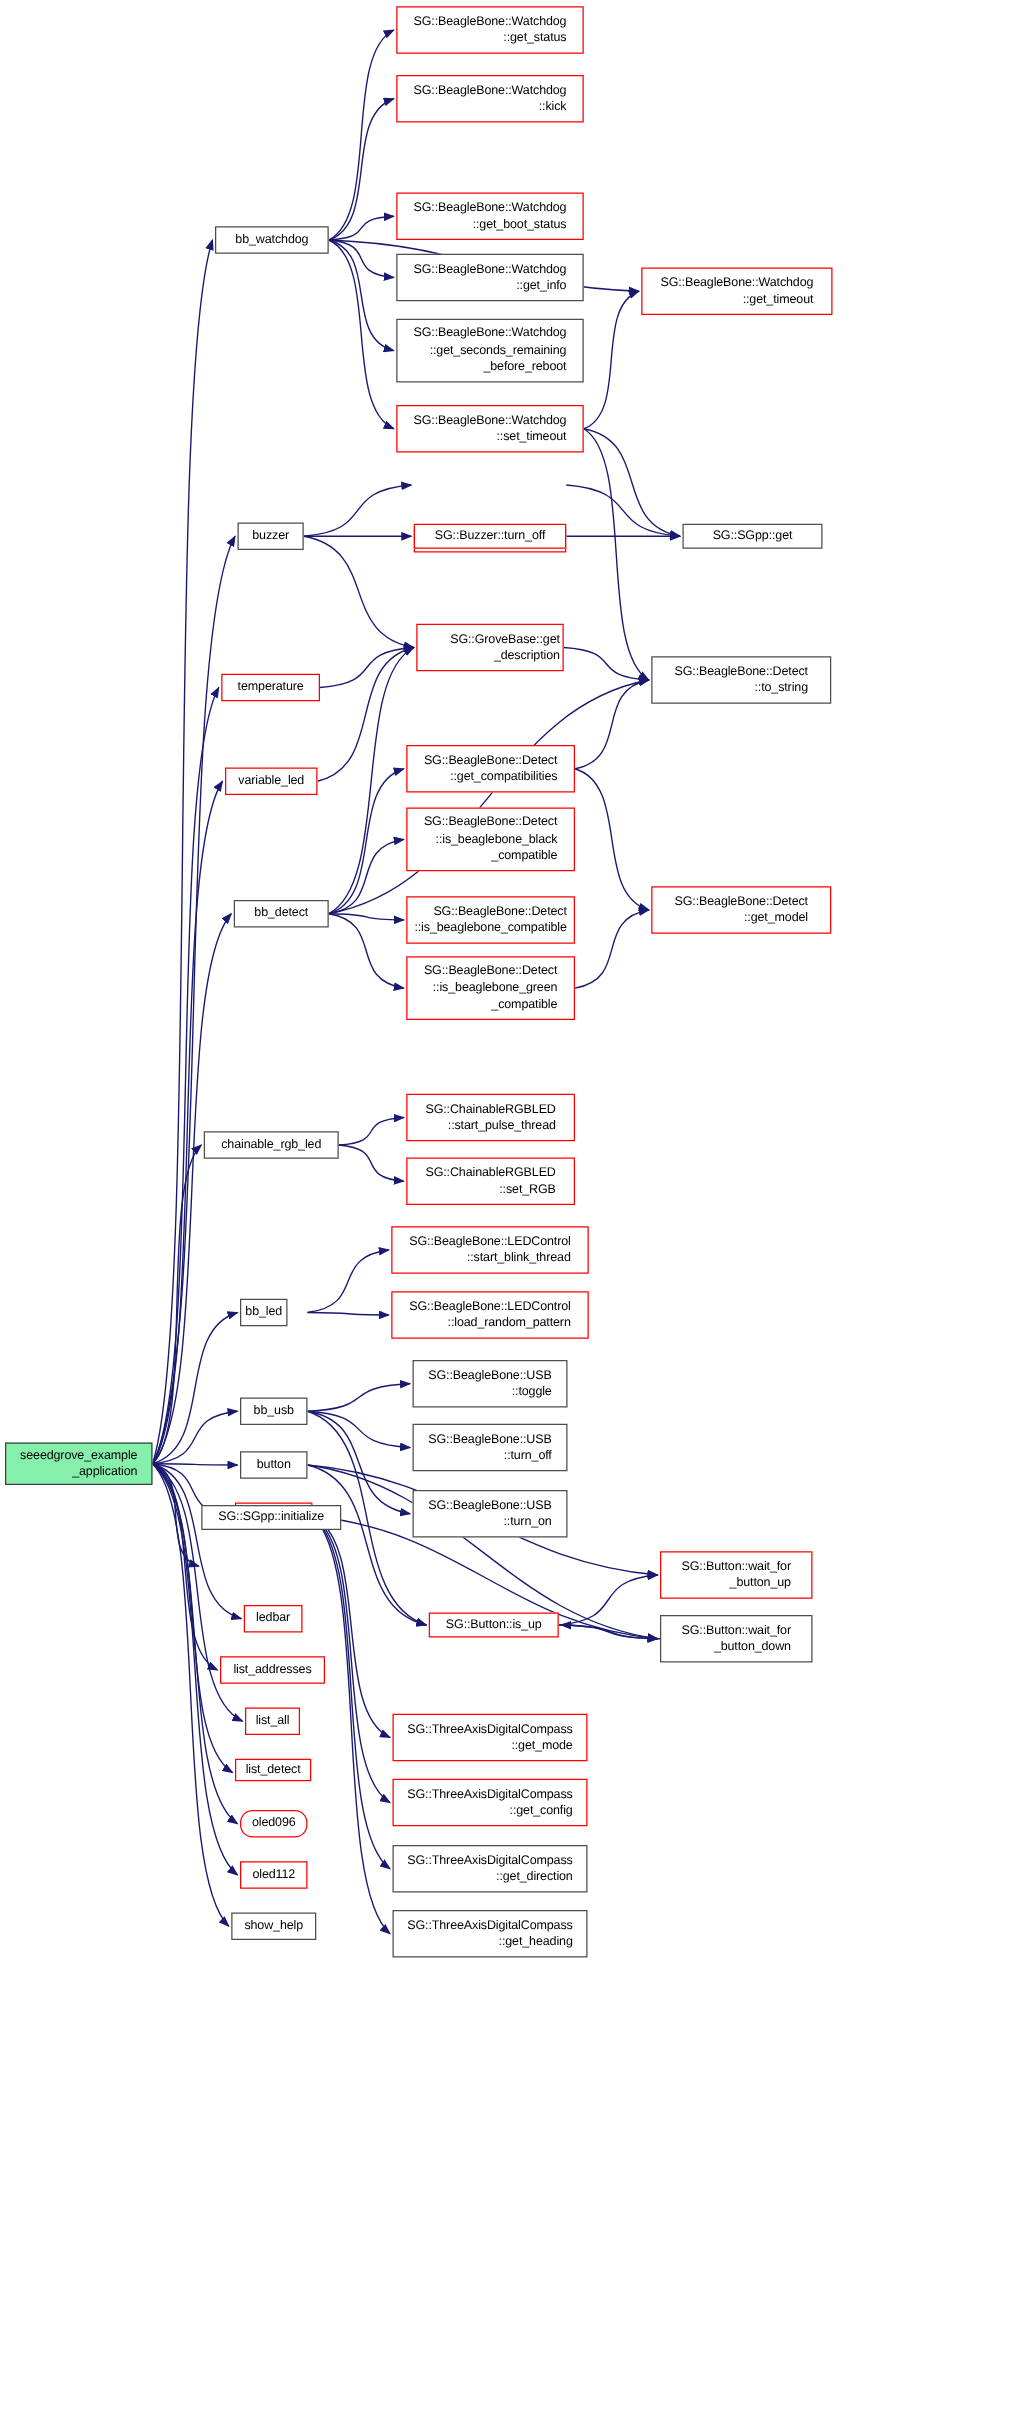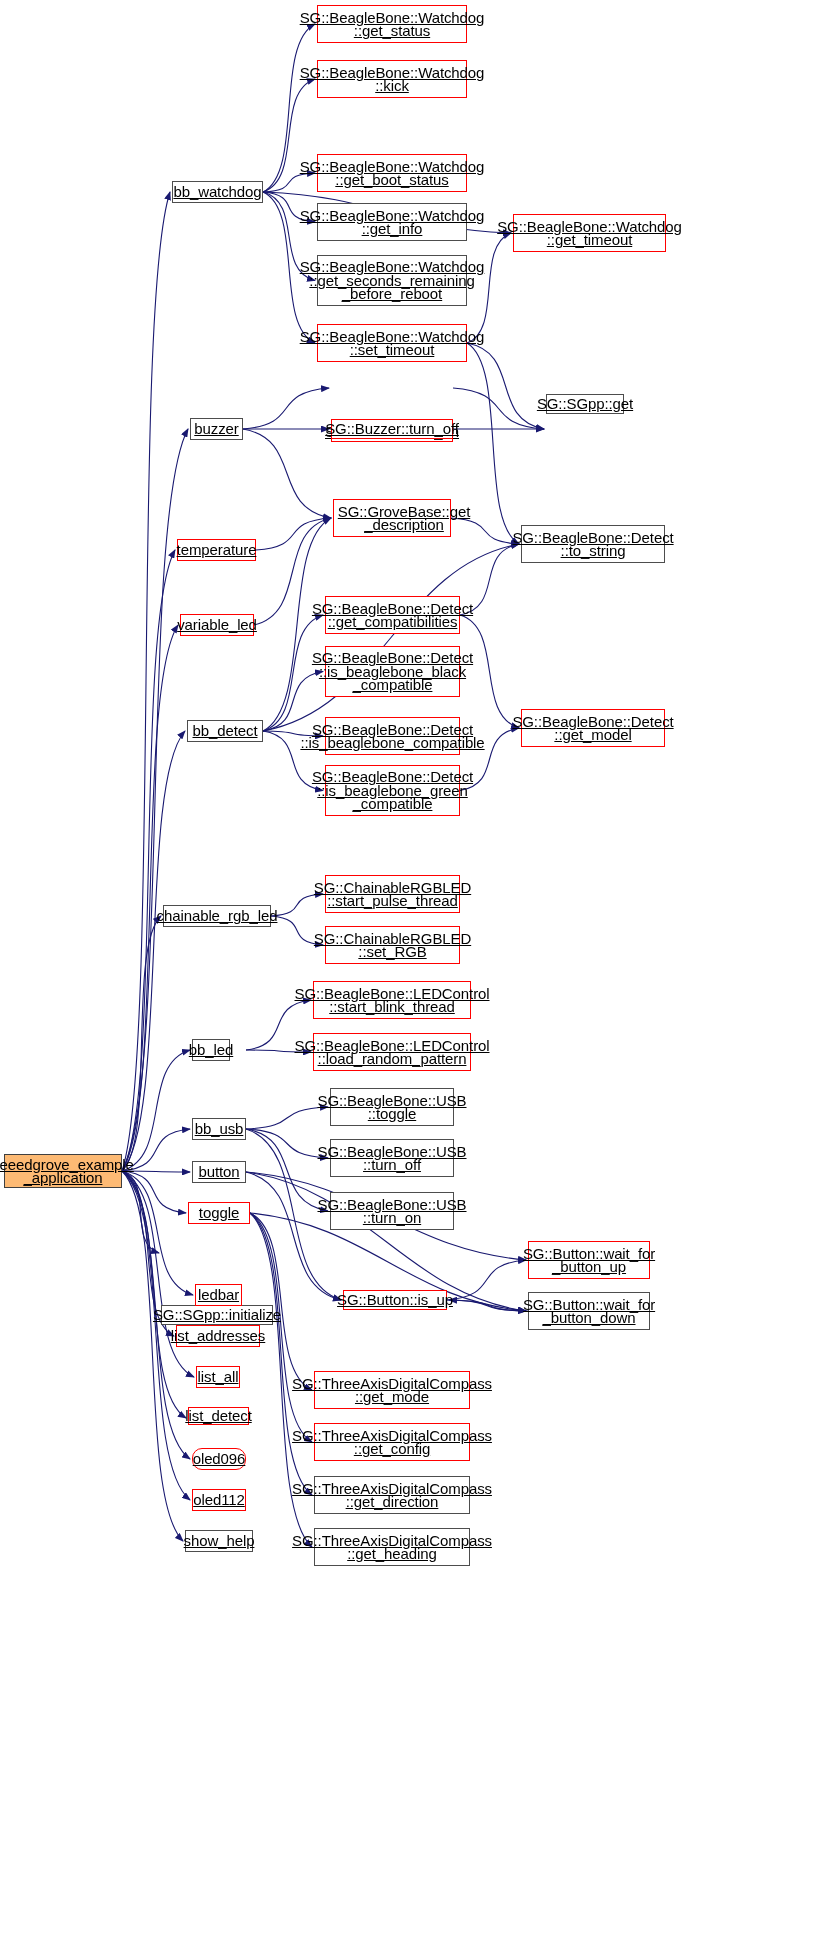"SG::BeagleBone::Watchdog" .node { font-size: 15px -> 10px; text-align: center -> right; text-decoration: underline -> none }
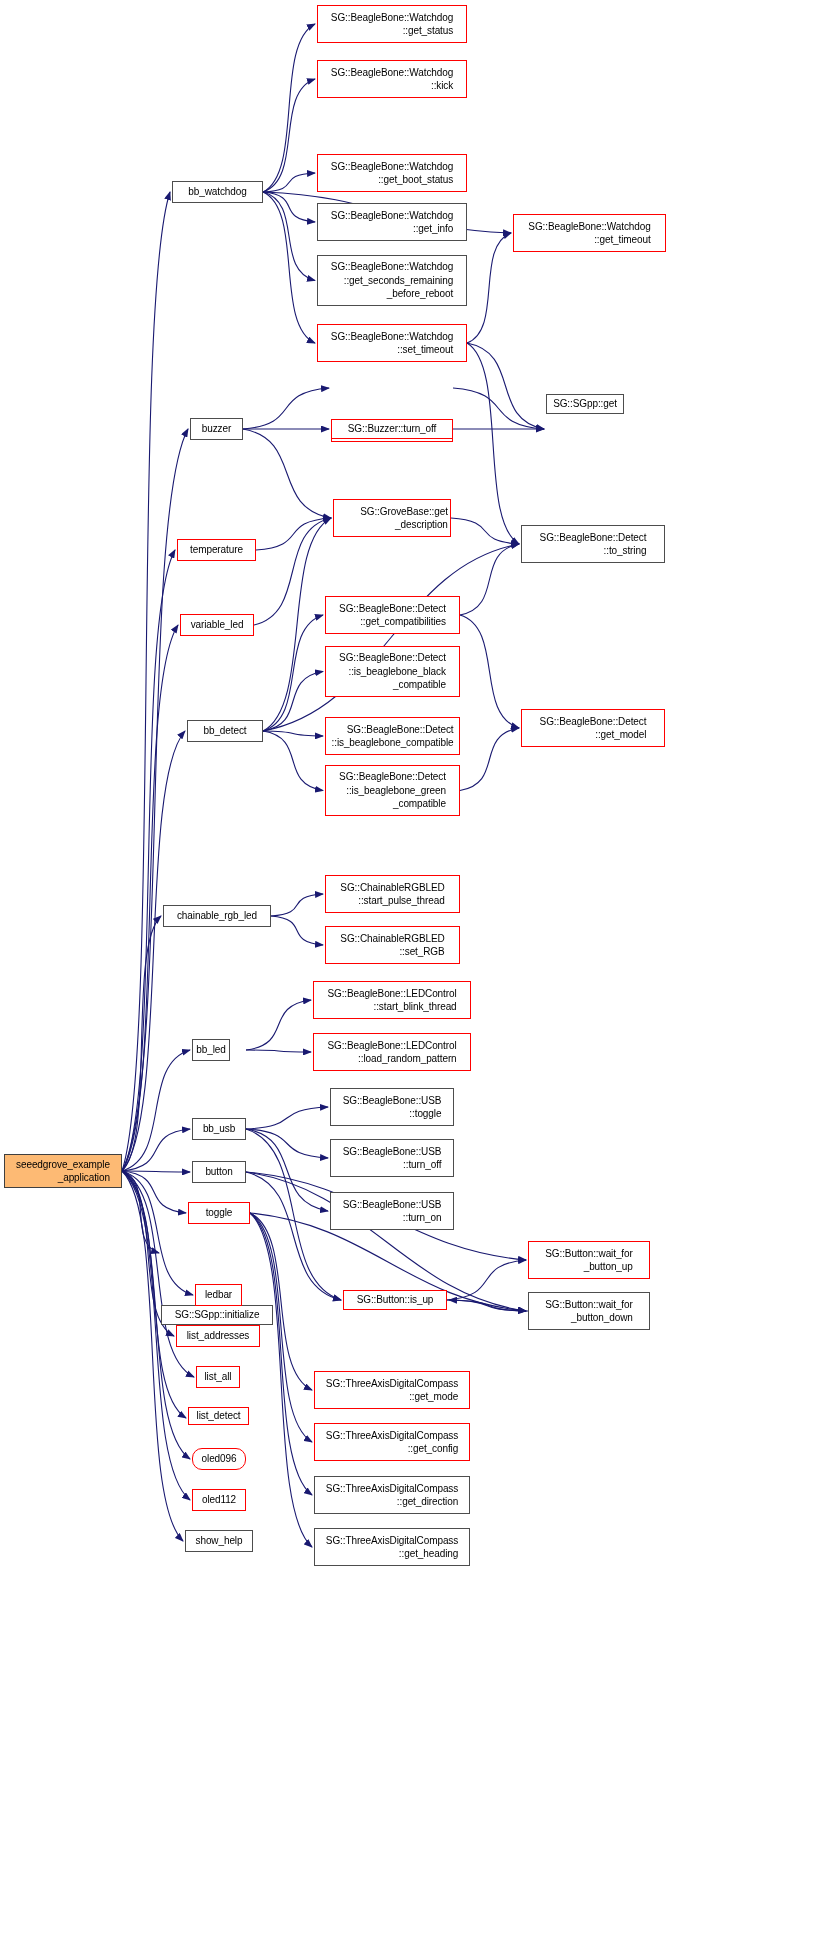"SG::SGpp::get" div.node { top: 394px -> 419px; width: 78px -> 112px }
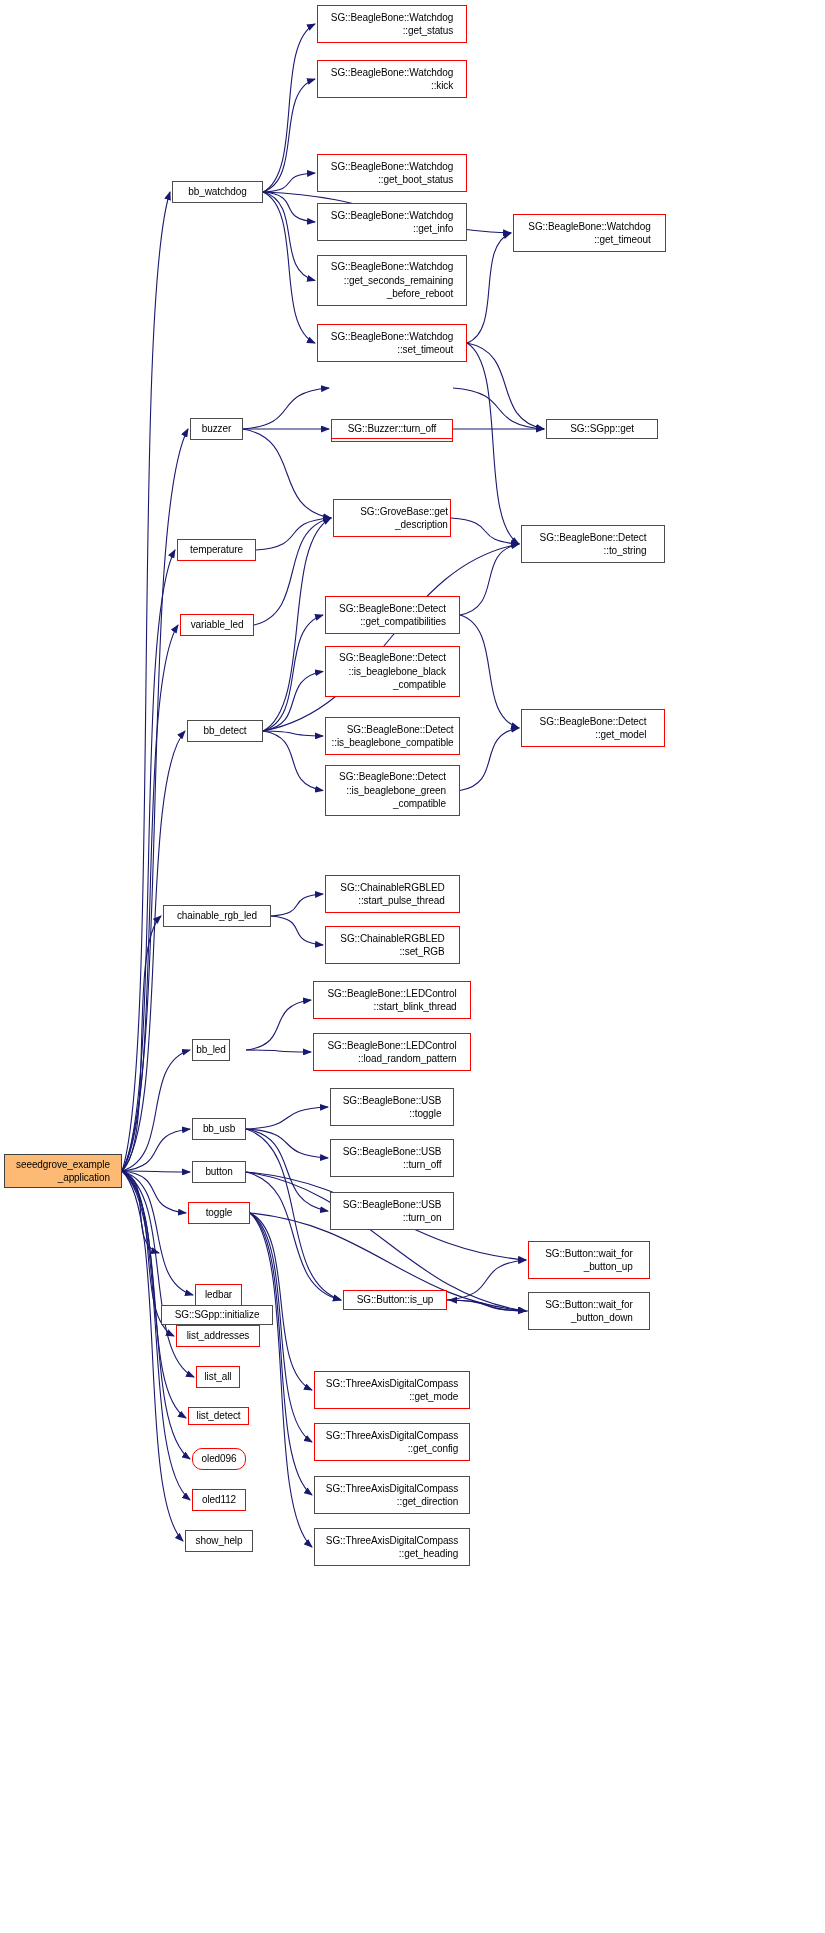"seeedgrove_example" .node.root { background: #fdba74 -> #86efac }
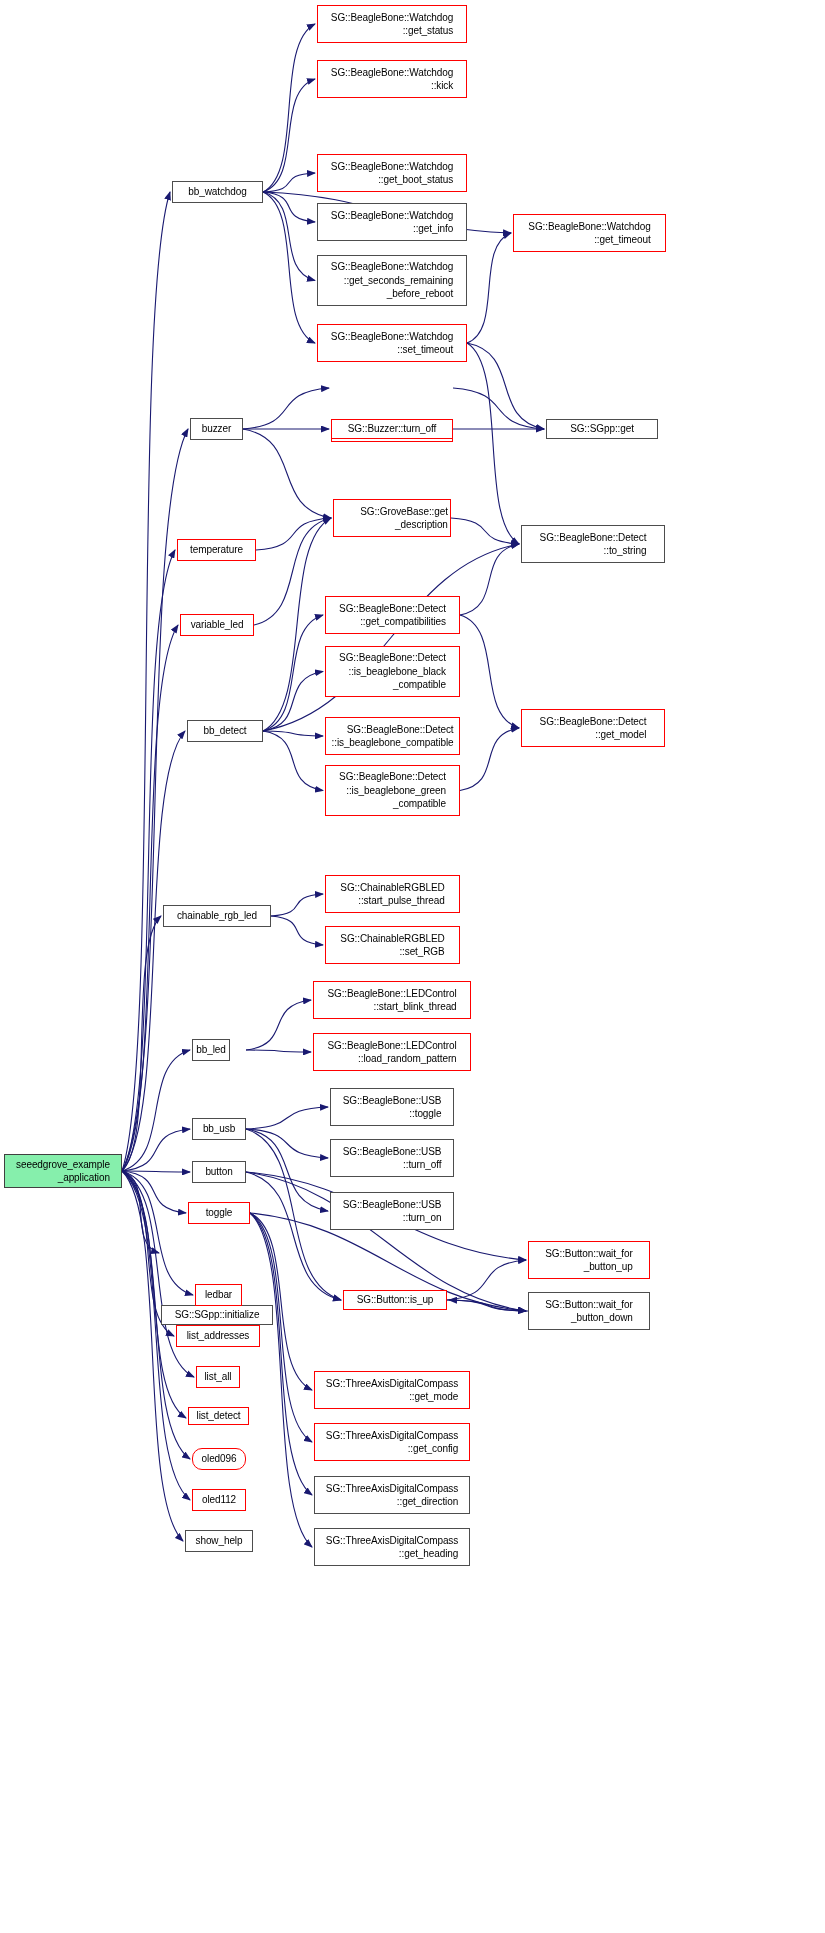"SG::SGpp::initialize" div.node { top: 1305px -> 1204px }
